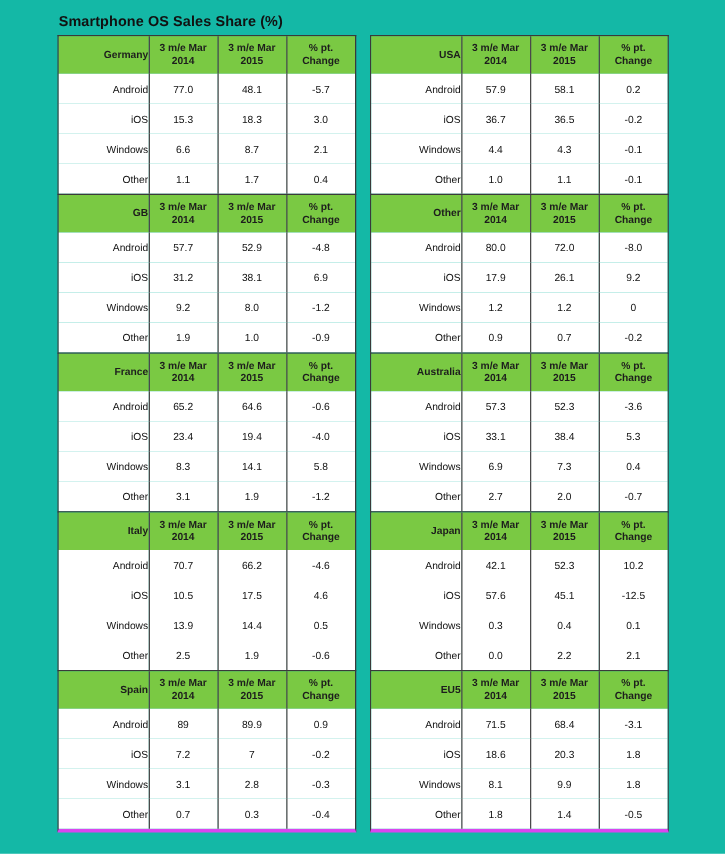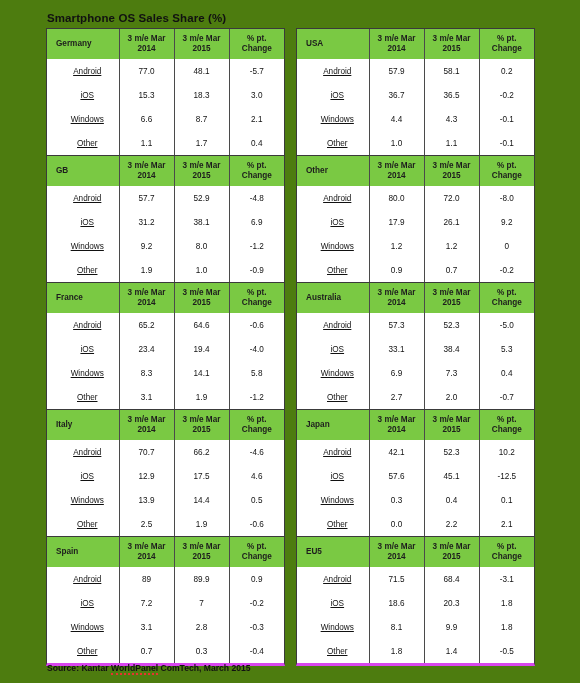"Smartphone OS Sales Share (%)" #page { background: #4d7c0f -> #14b8a6 }
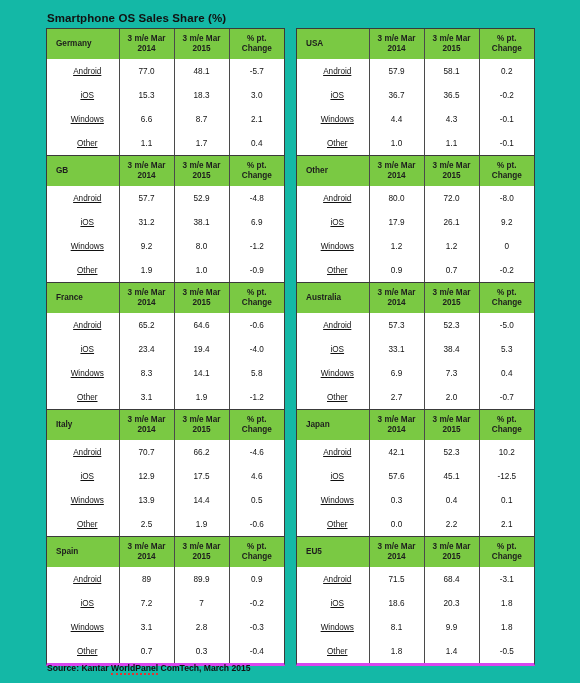"Germany" thead th.h-country { text-align: left -> right }
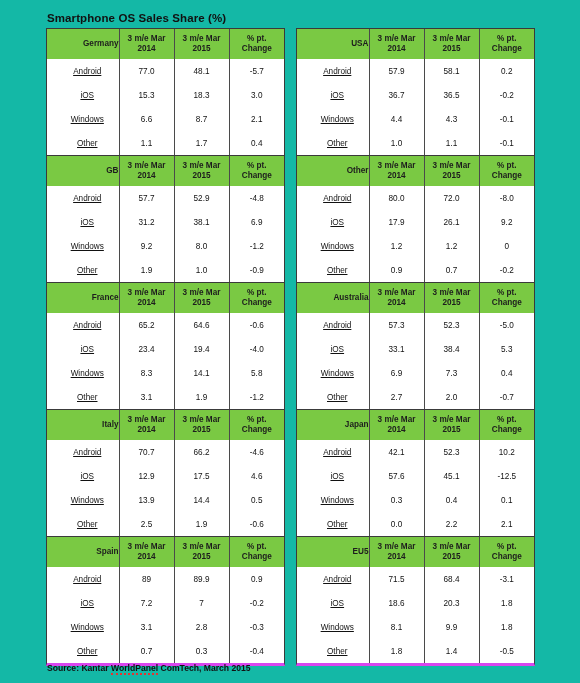"Android" tbody td.os-name { text-align: center -> right; text-decoration: underline -> none }
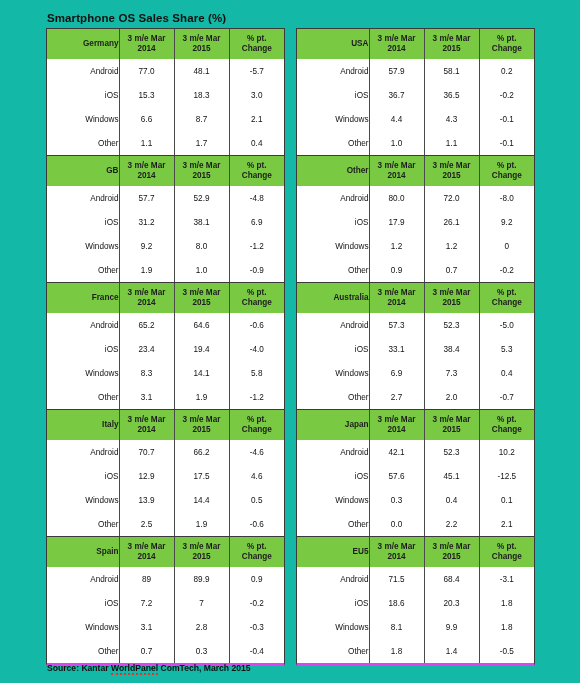"-5.0" td.val { text: -5.0 -> -3.6 }
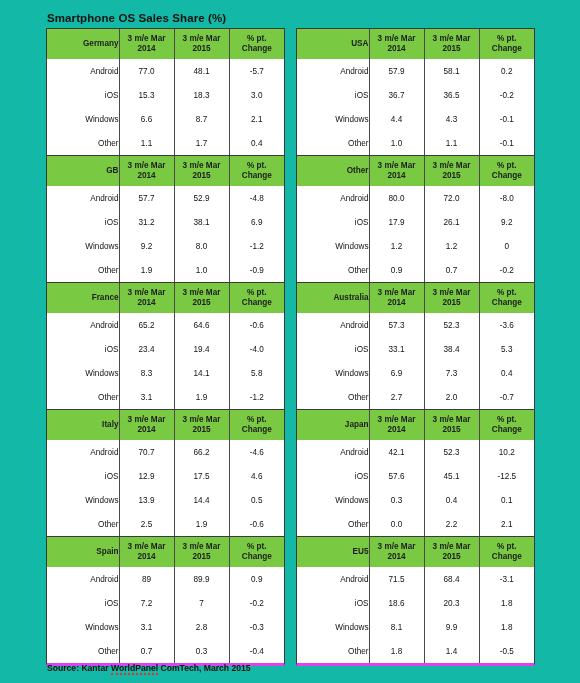"12.9" td.val { text: 12.9 -> 10.5 }
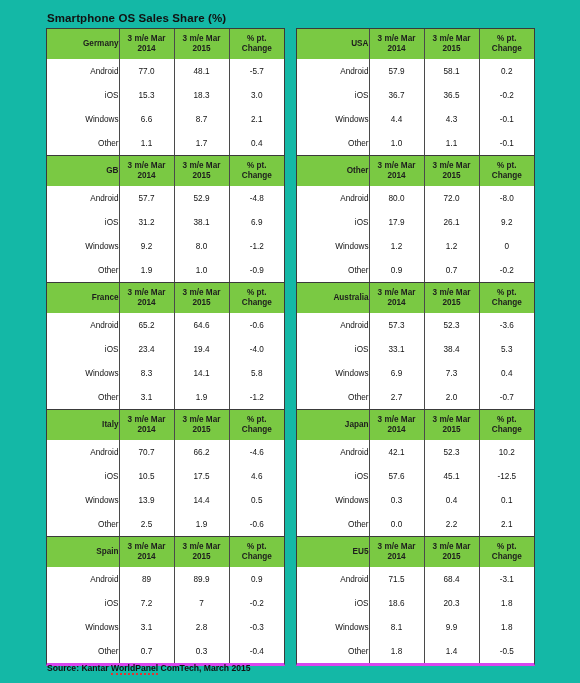"Source: Kantar WorldPanel ComTech, March" div { html: <div> <span>Source: Kantar </span><span>WorldPanel</span><span> ComTech, March 2015</span> </div> -> none }
